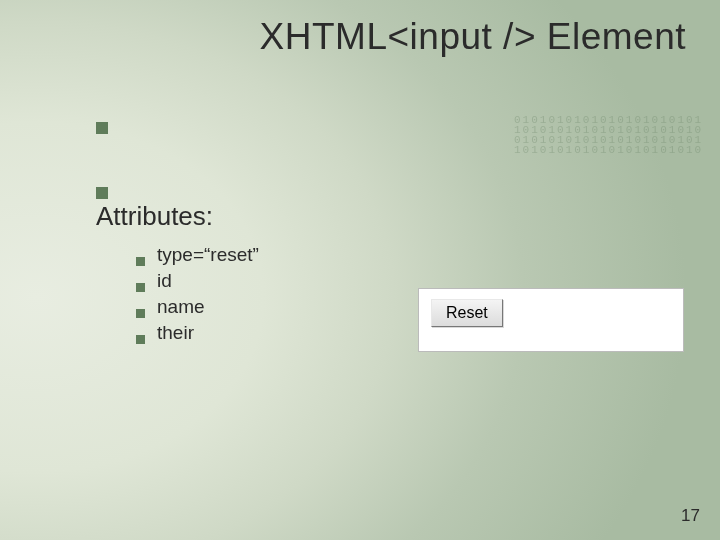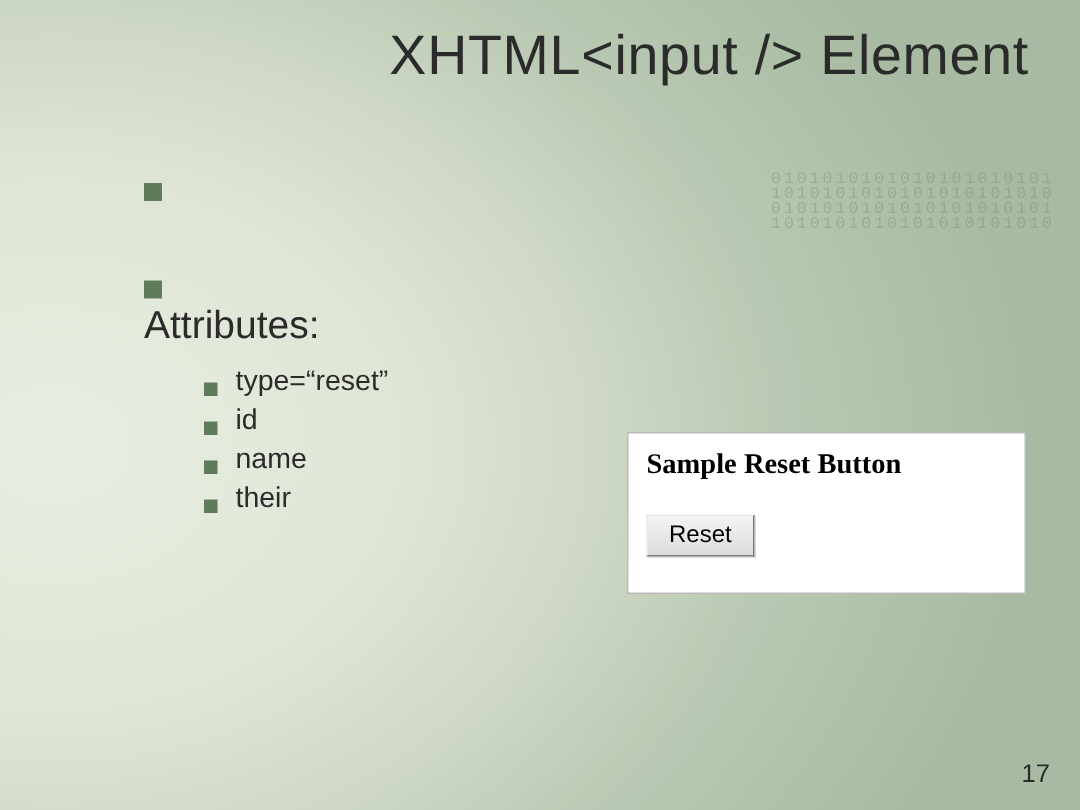"type=“reset”" .sub-row { align-items: center -> flex-end }
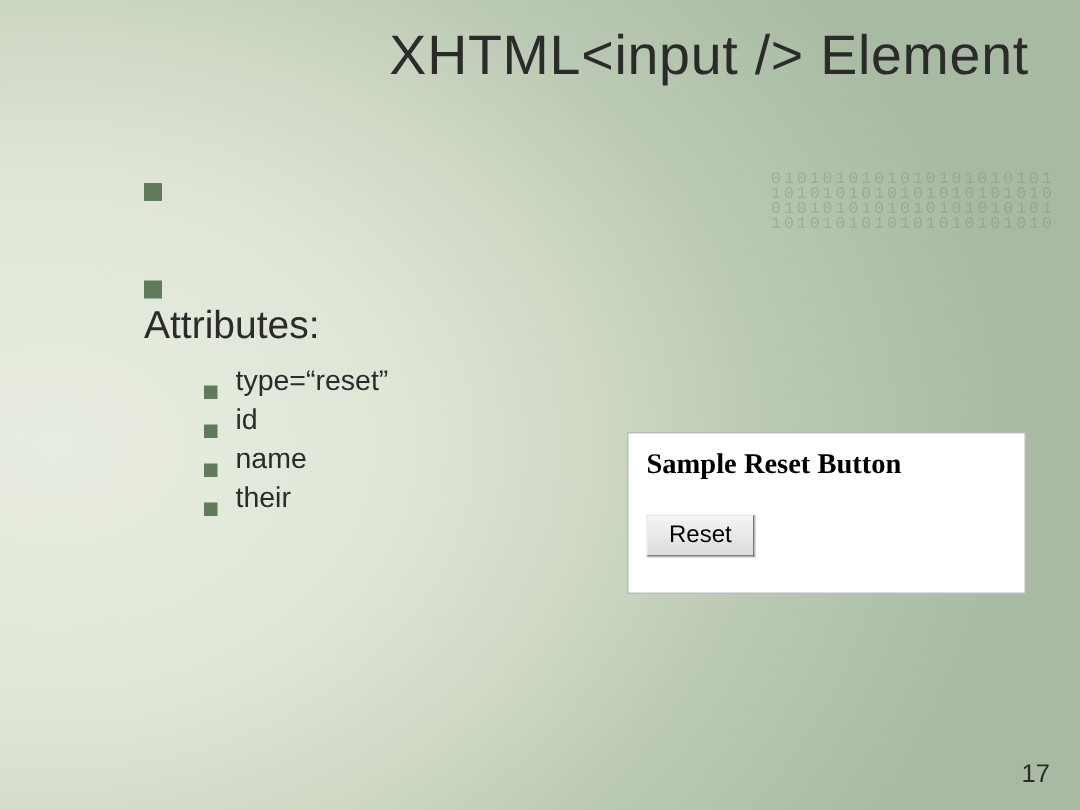"Sample Reset Button" div.sample-title { html: <div>Sample Reset Button</div> -> none }
